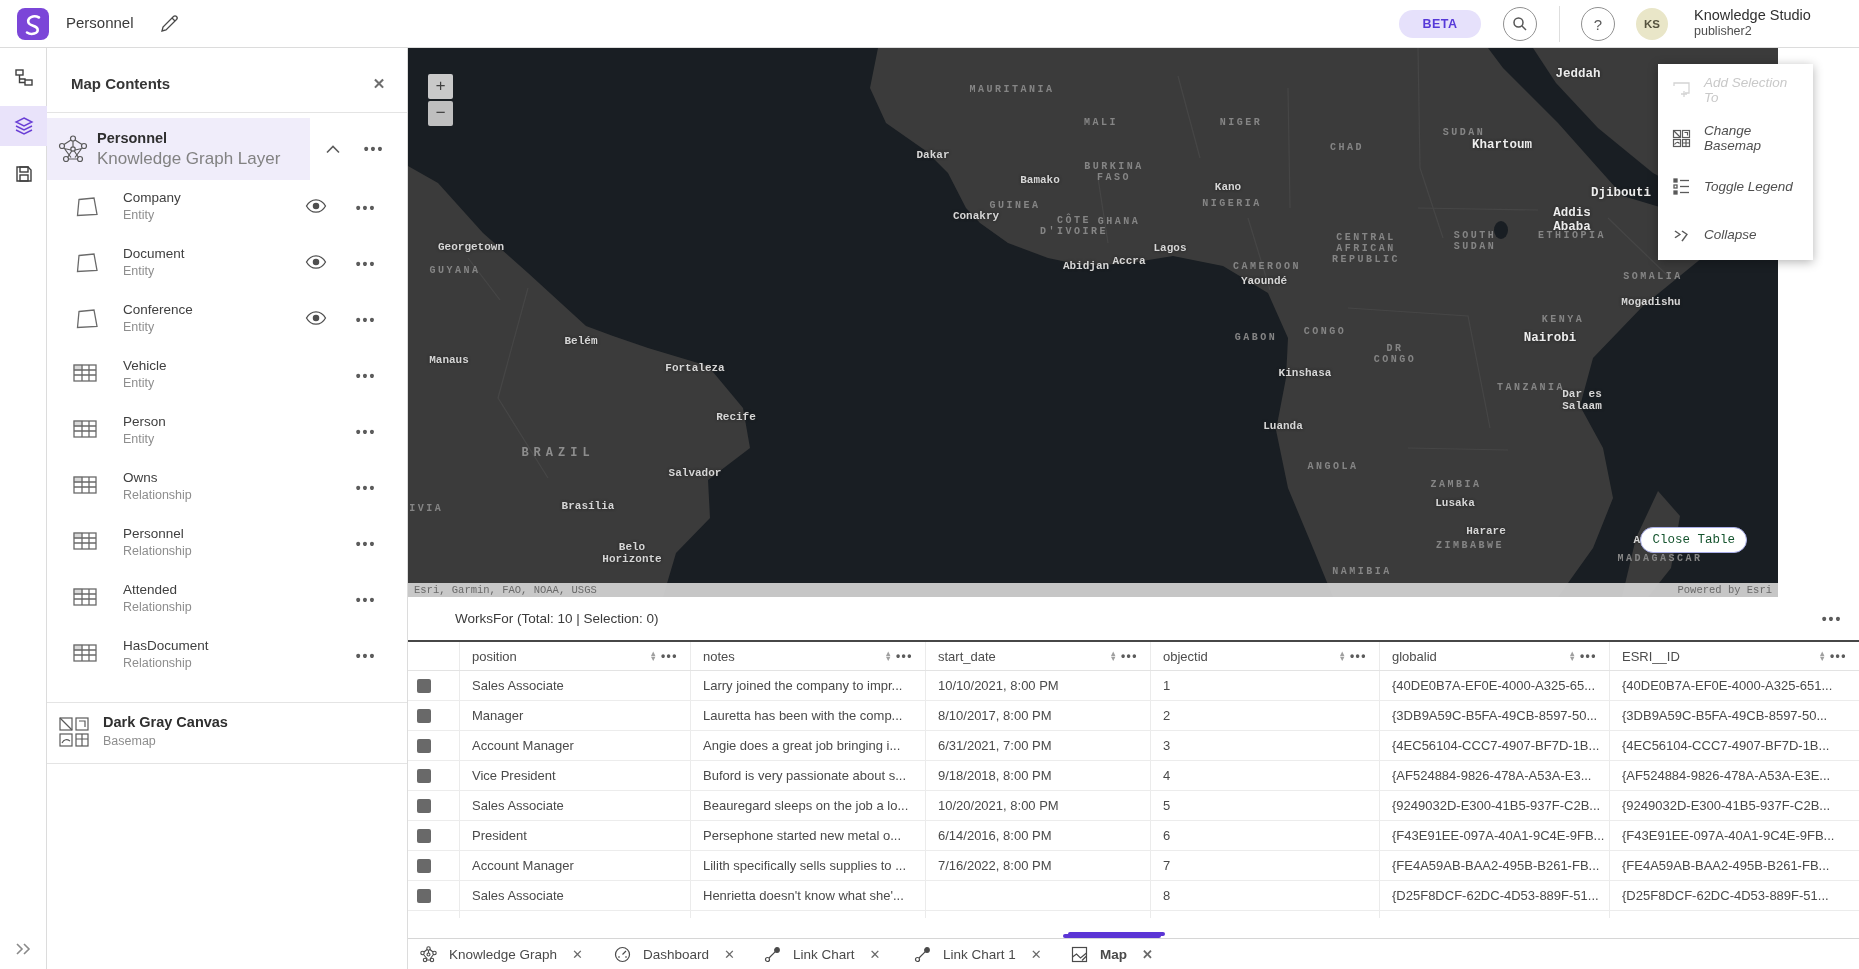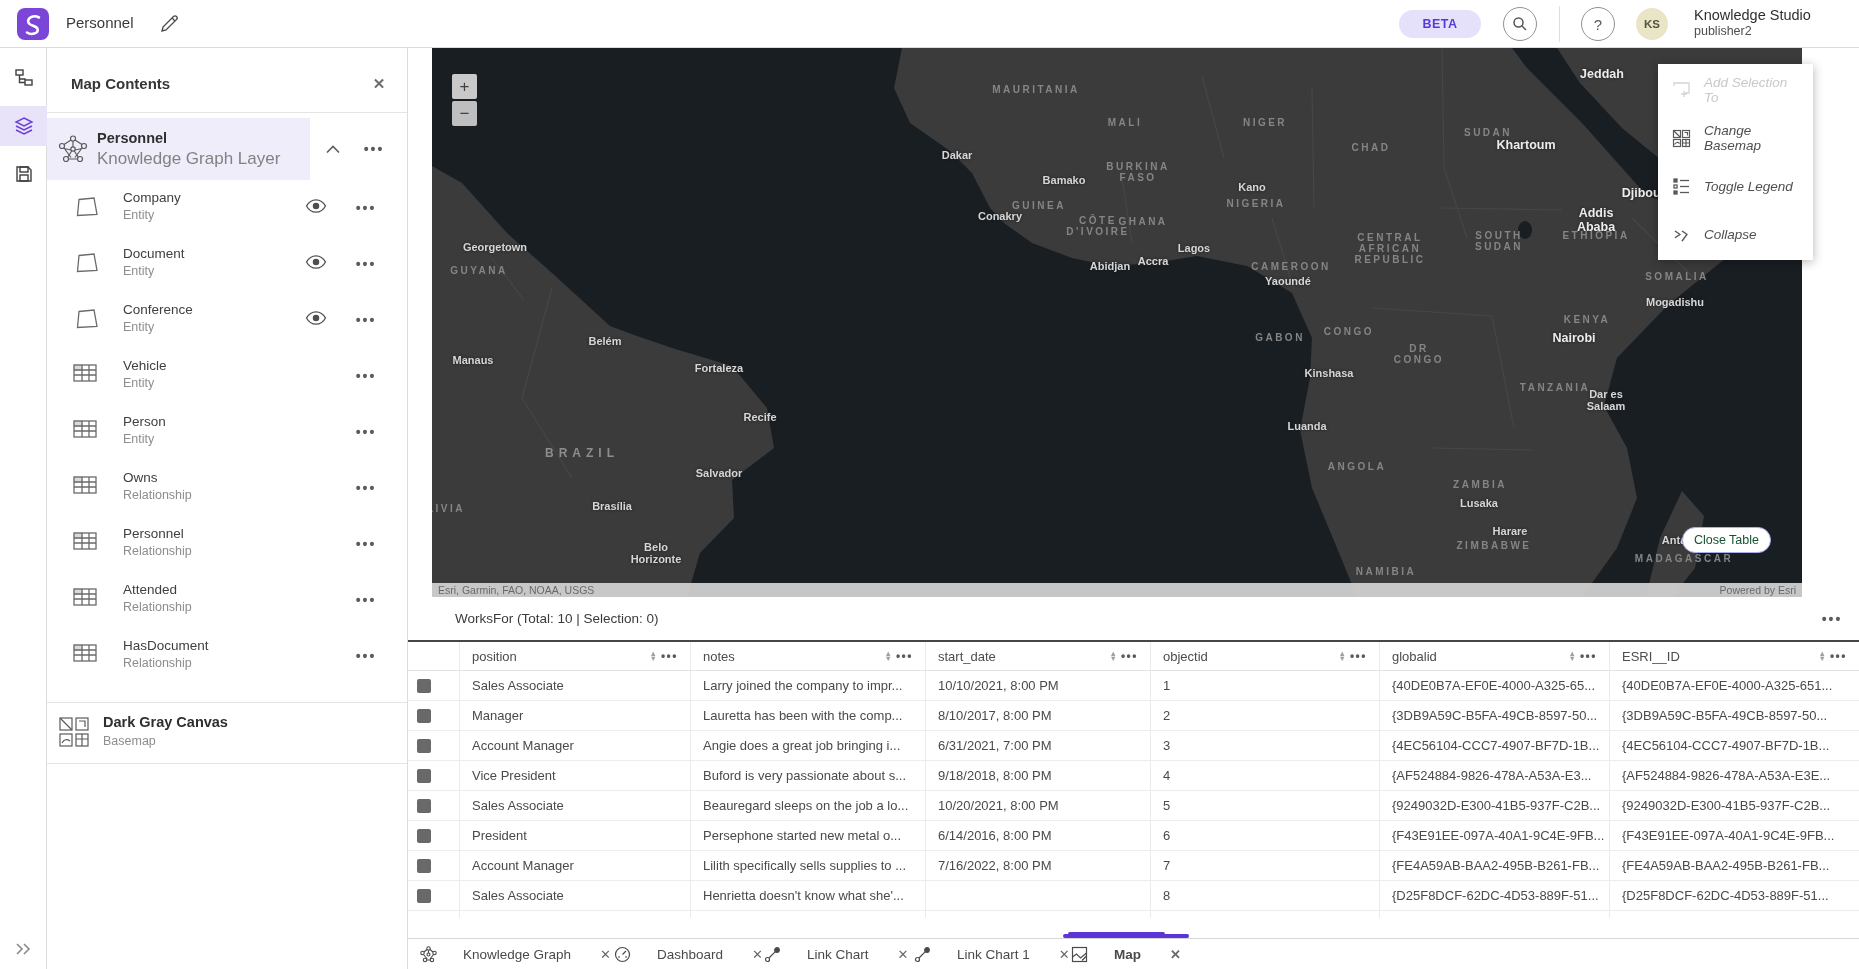"Jeddah" .map-area { font-family: none -> Liberation Mono, monospace; left: 432px -> 408px }
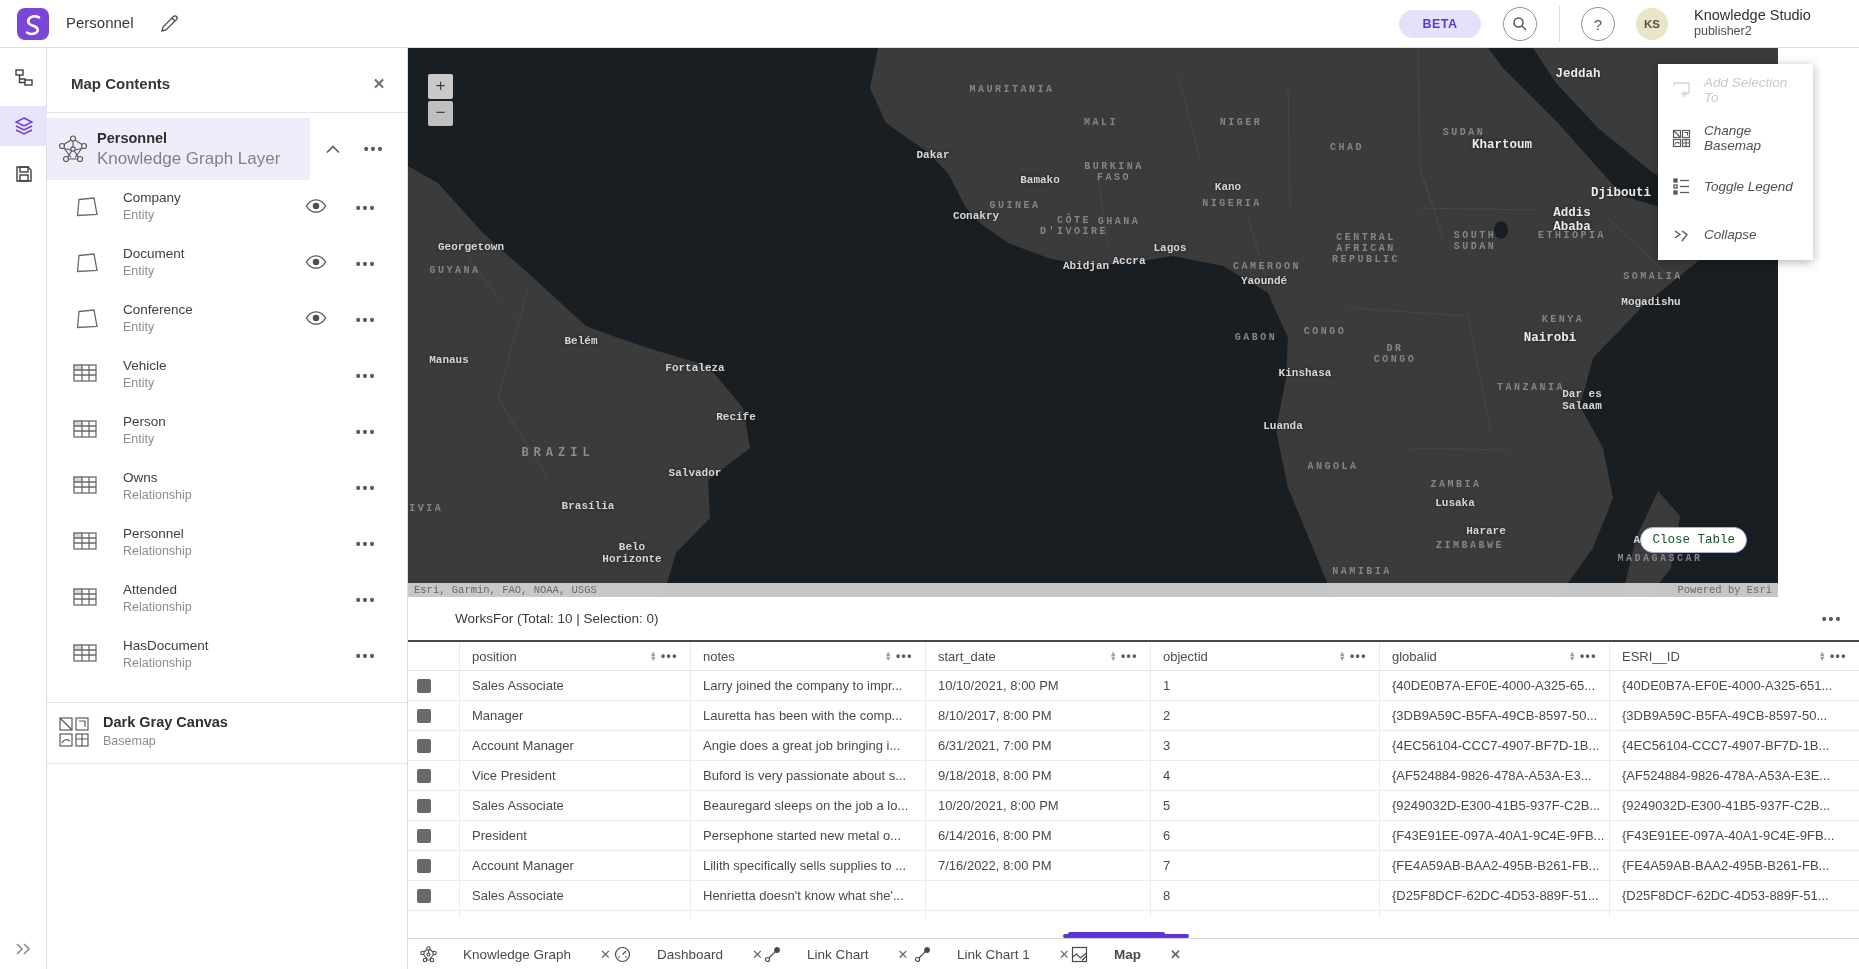"Knowledge Graph" .tab { gap: 26px -> 12px }
